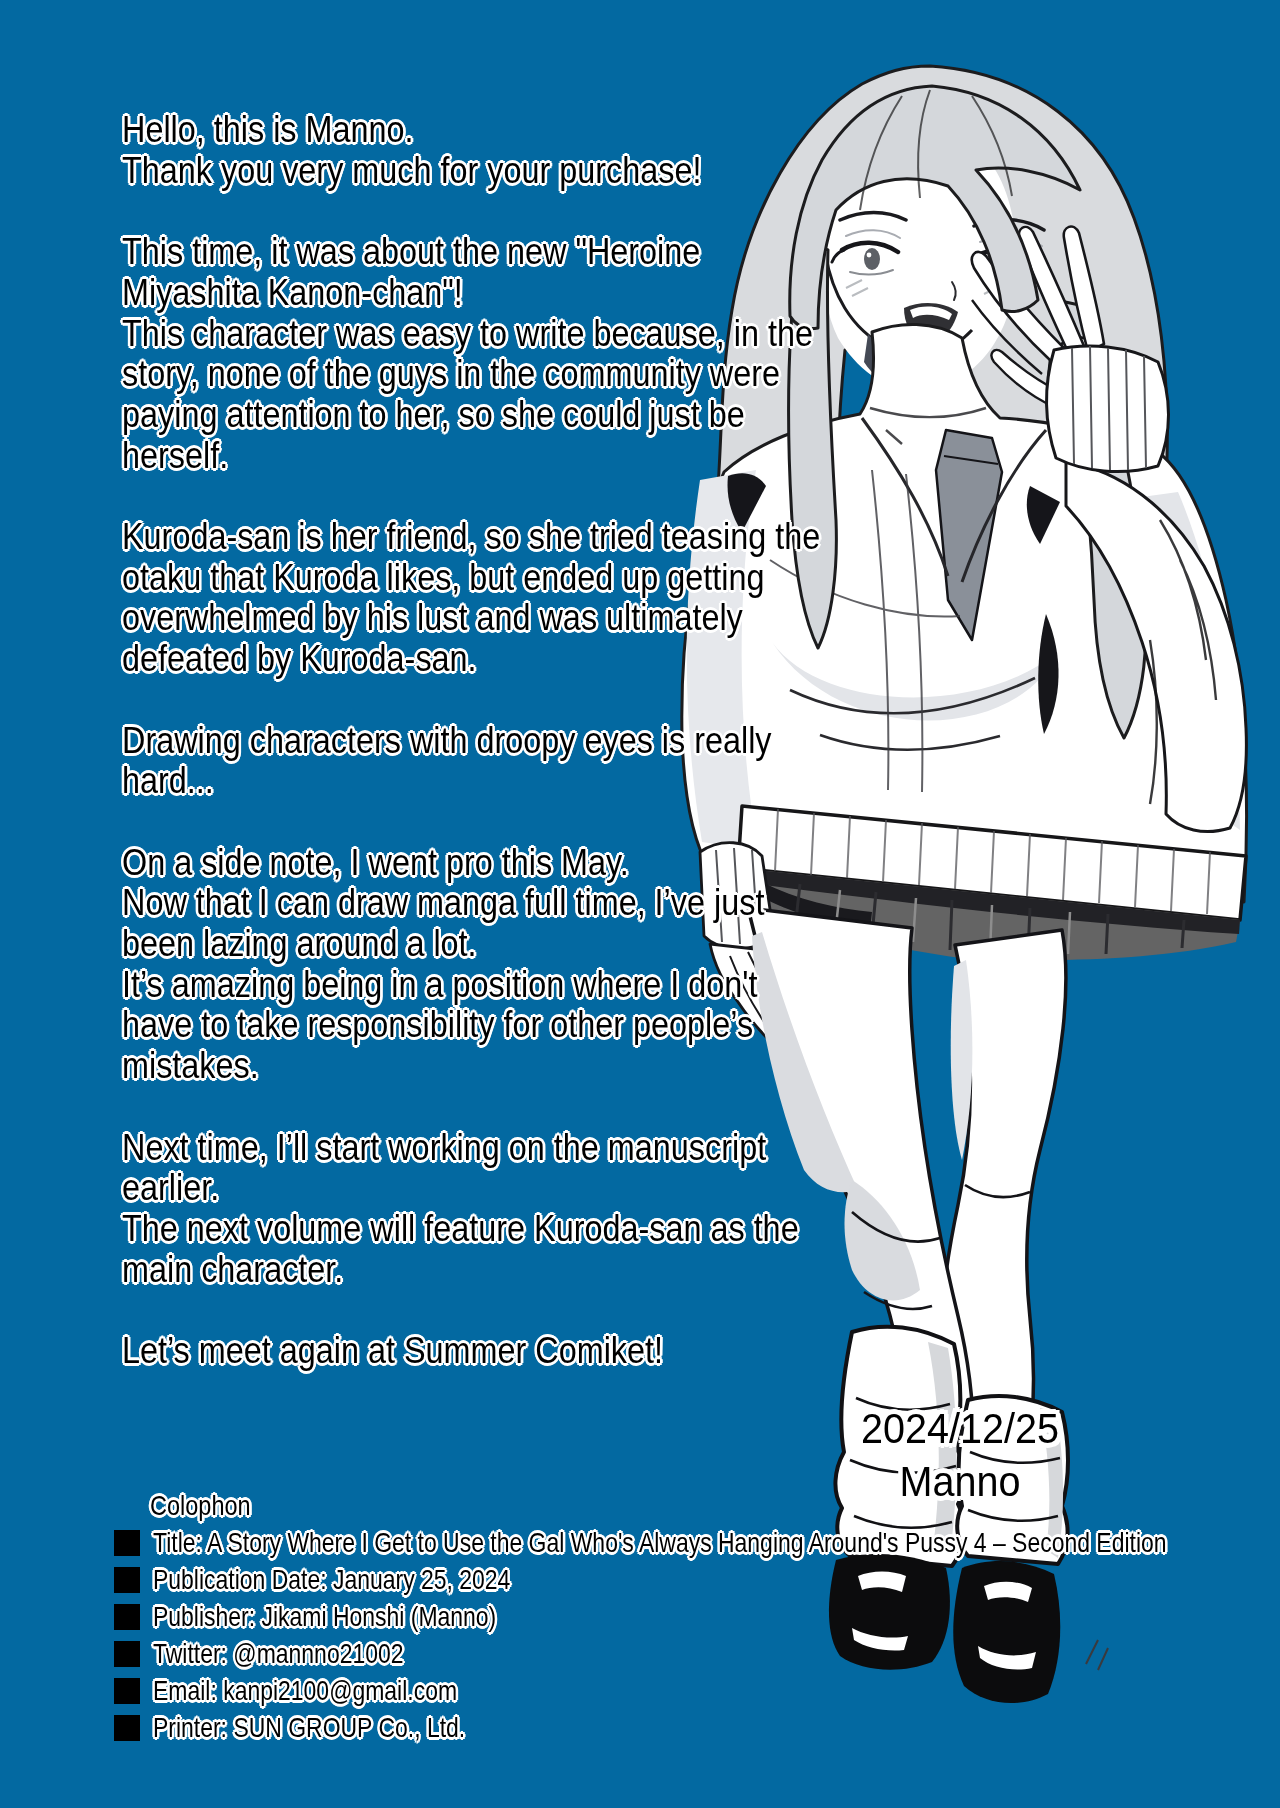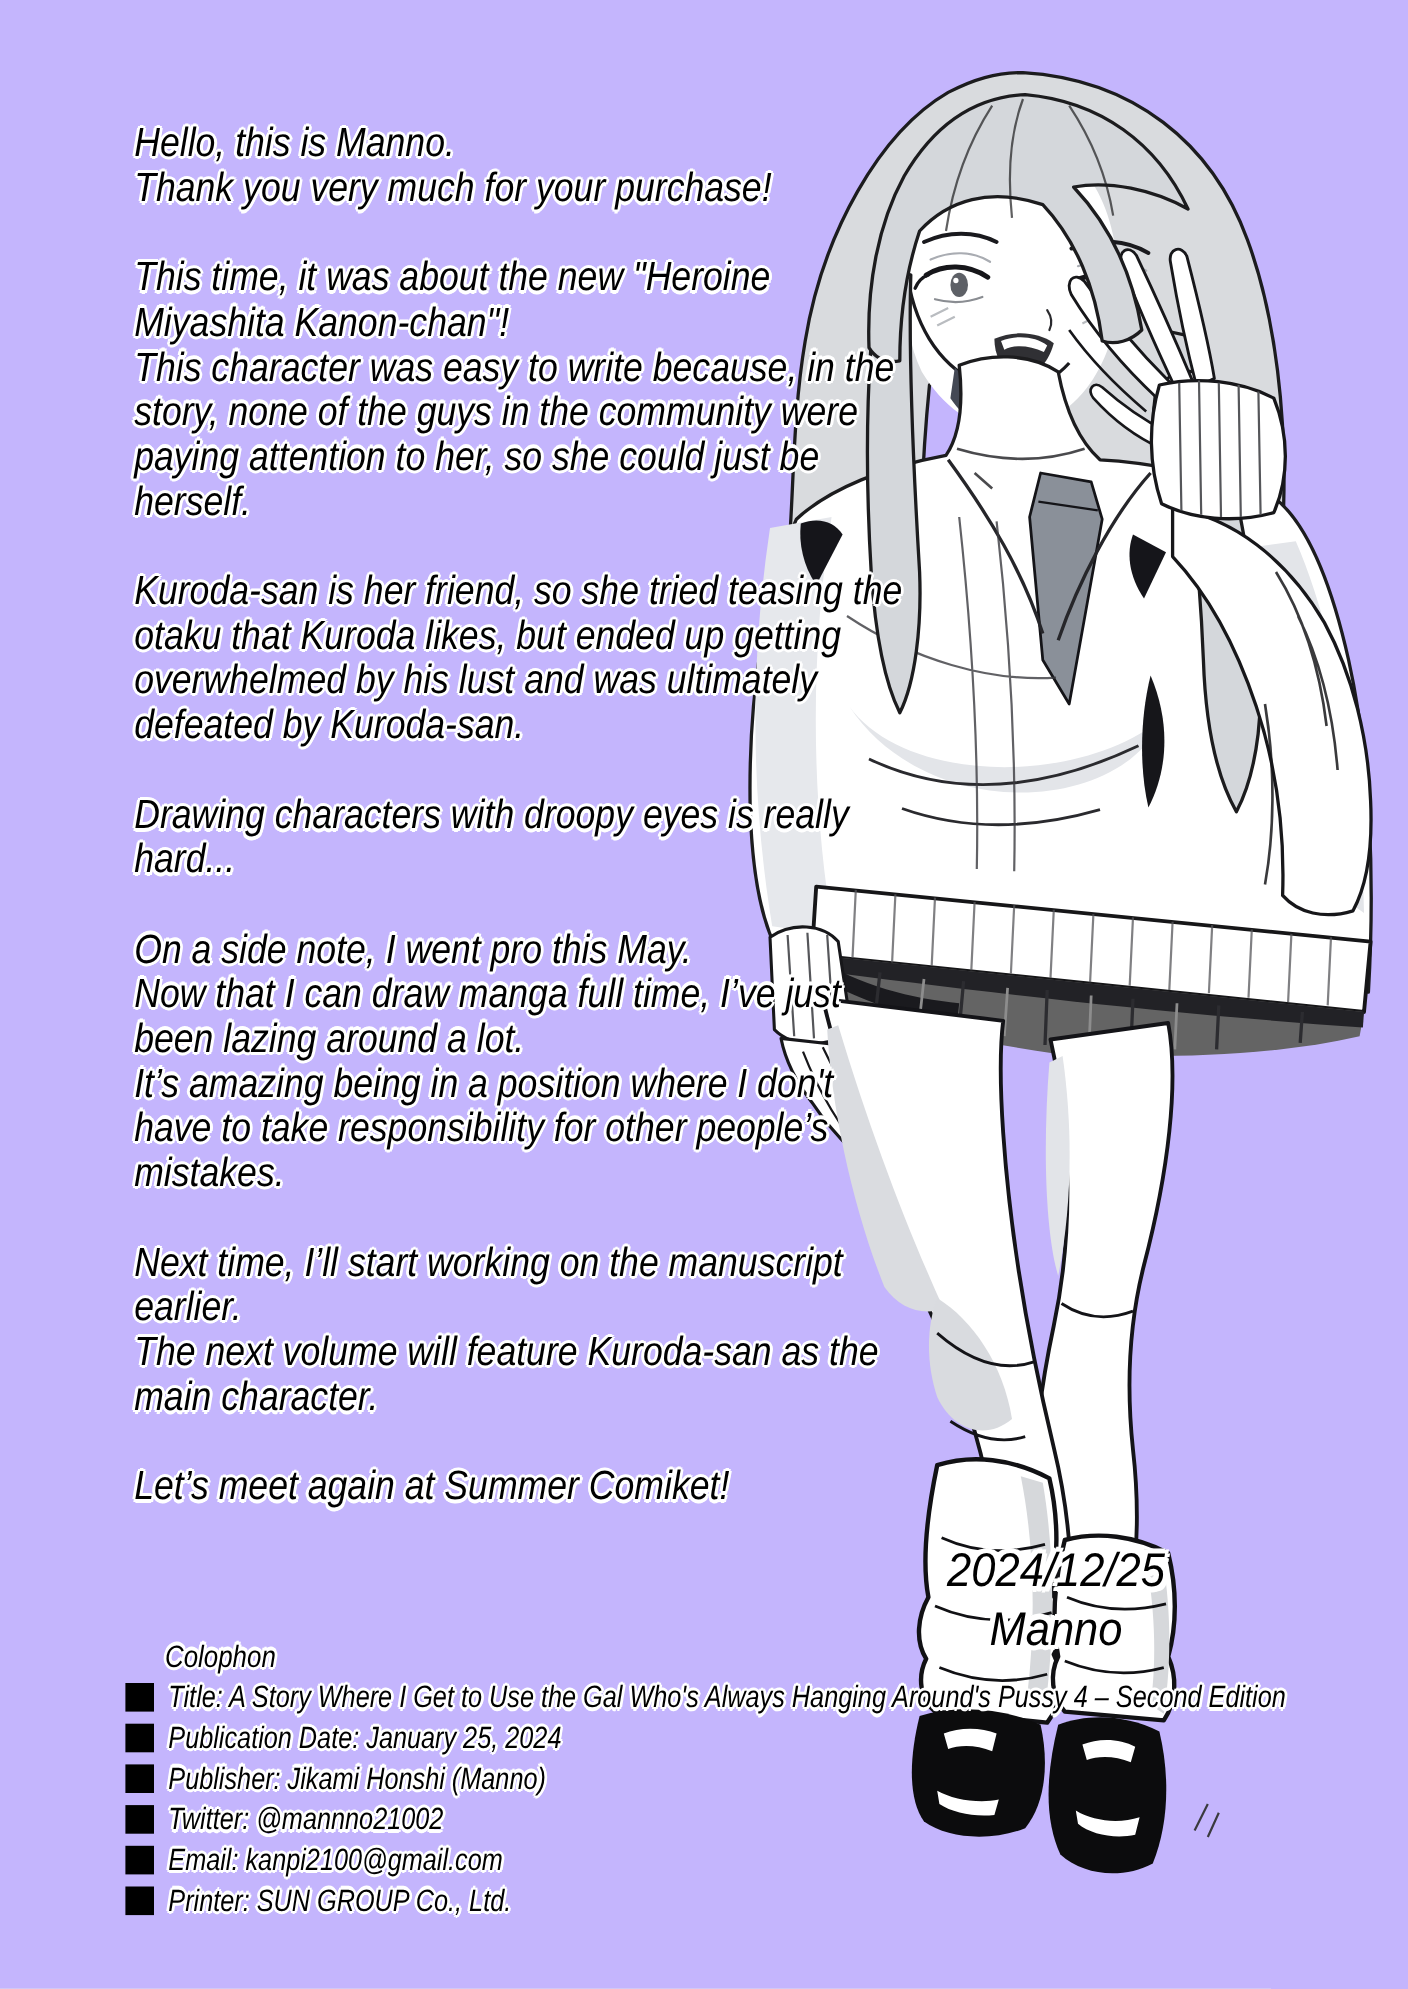"Hello, this is Manno." .page { background: #c4b5fd -> #0369a1; font-style: italic -> none }
